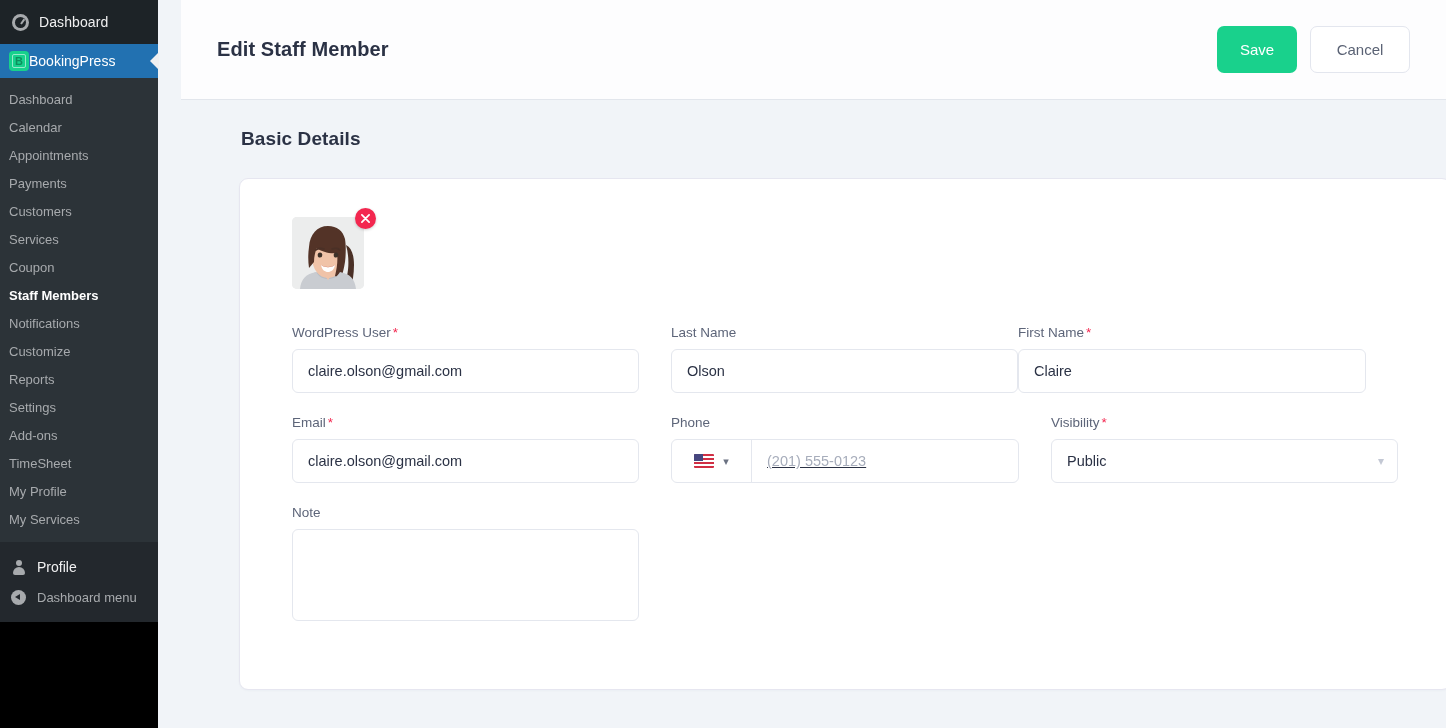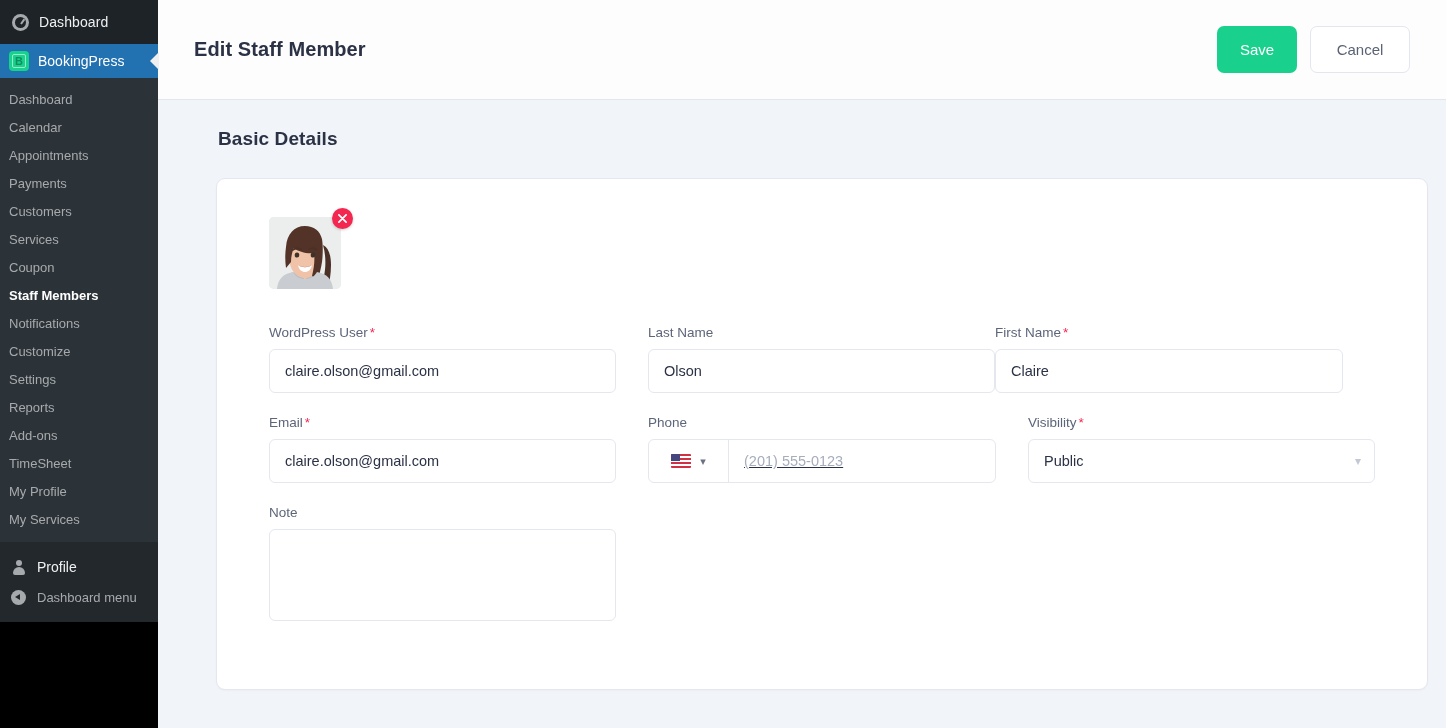"Dashboard" .app { gap: none -> 23px }
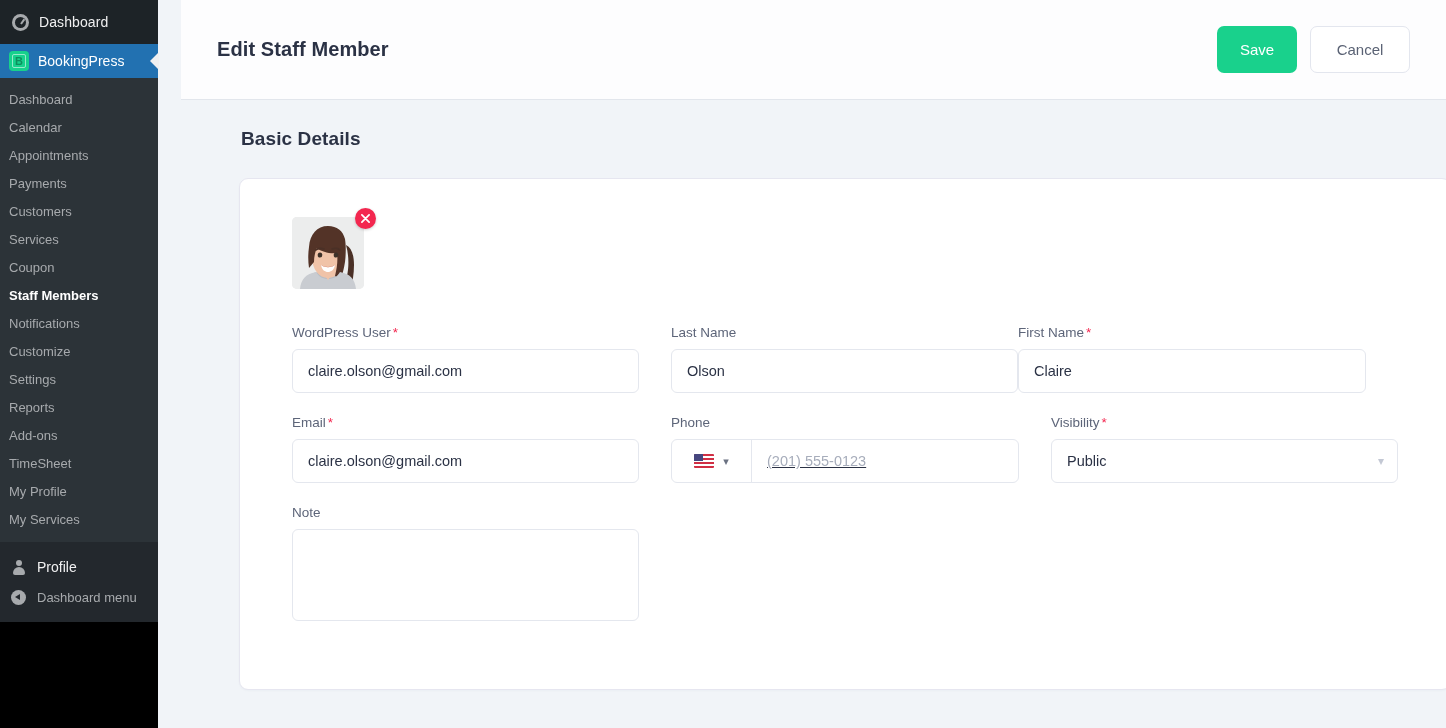"BookingPress" .bp-row .label { margin-left: 9px -> none }
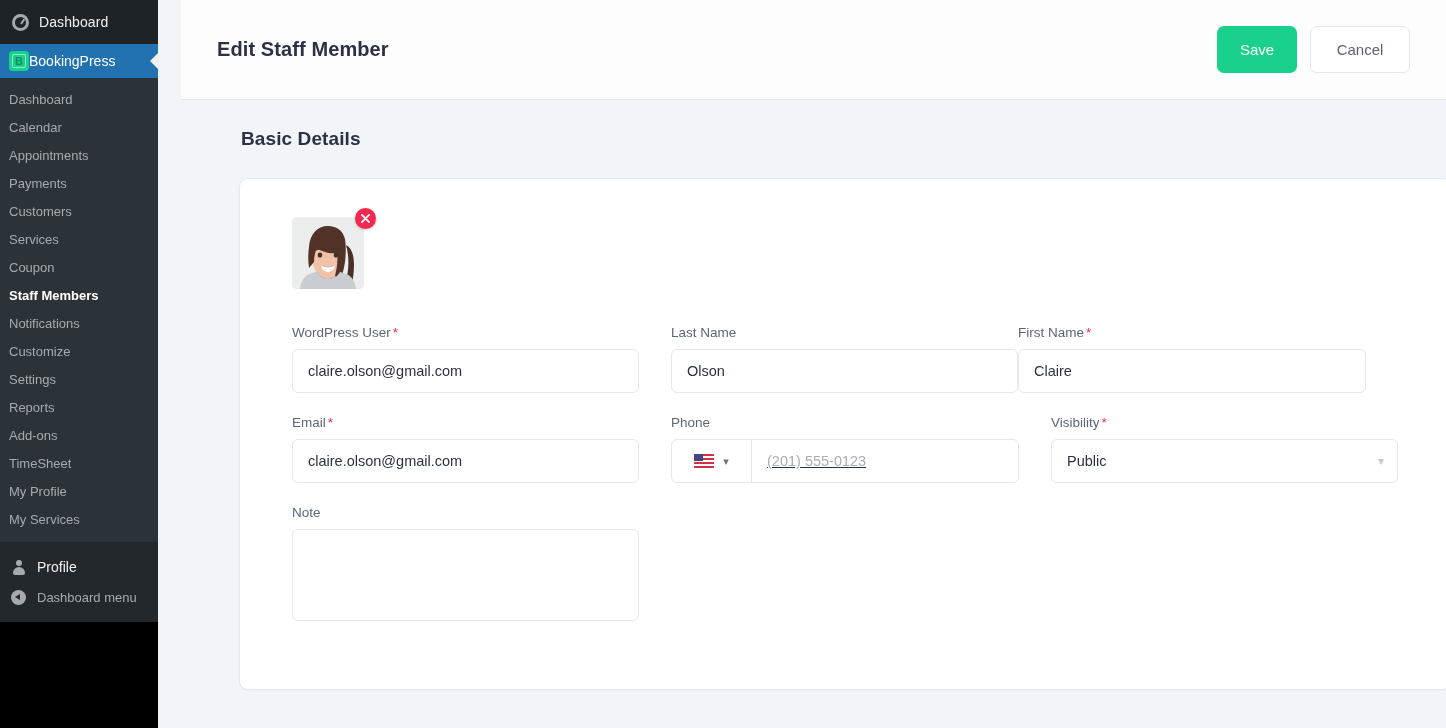"Settings" div.item { order: before "Reports" -> after "Reports" }
